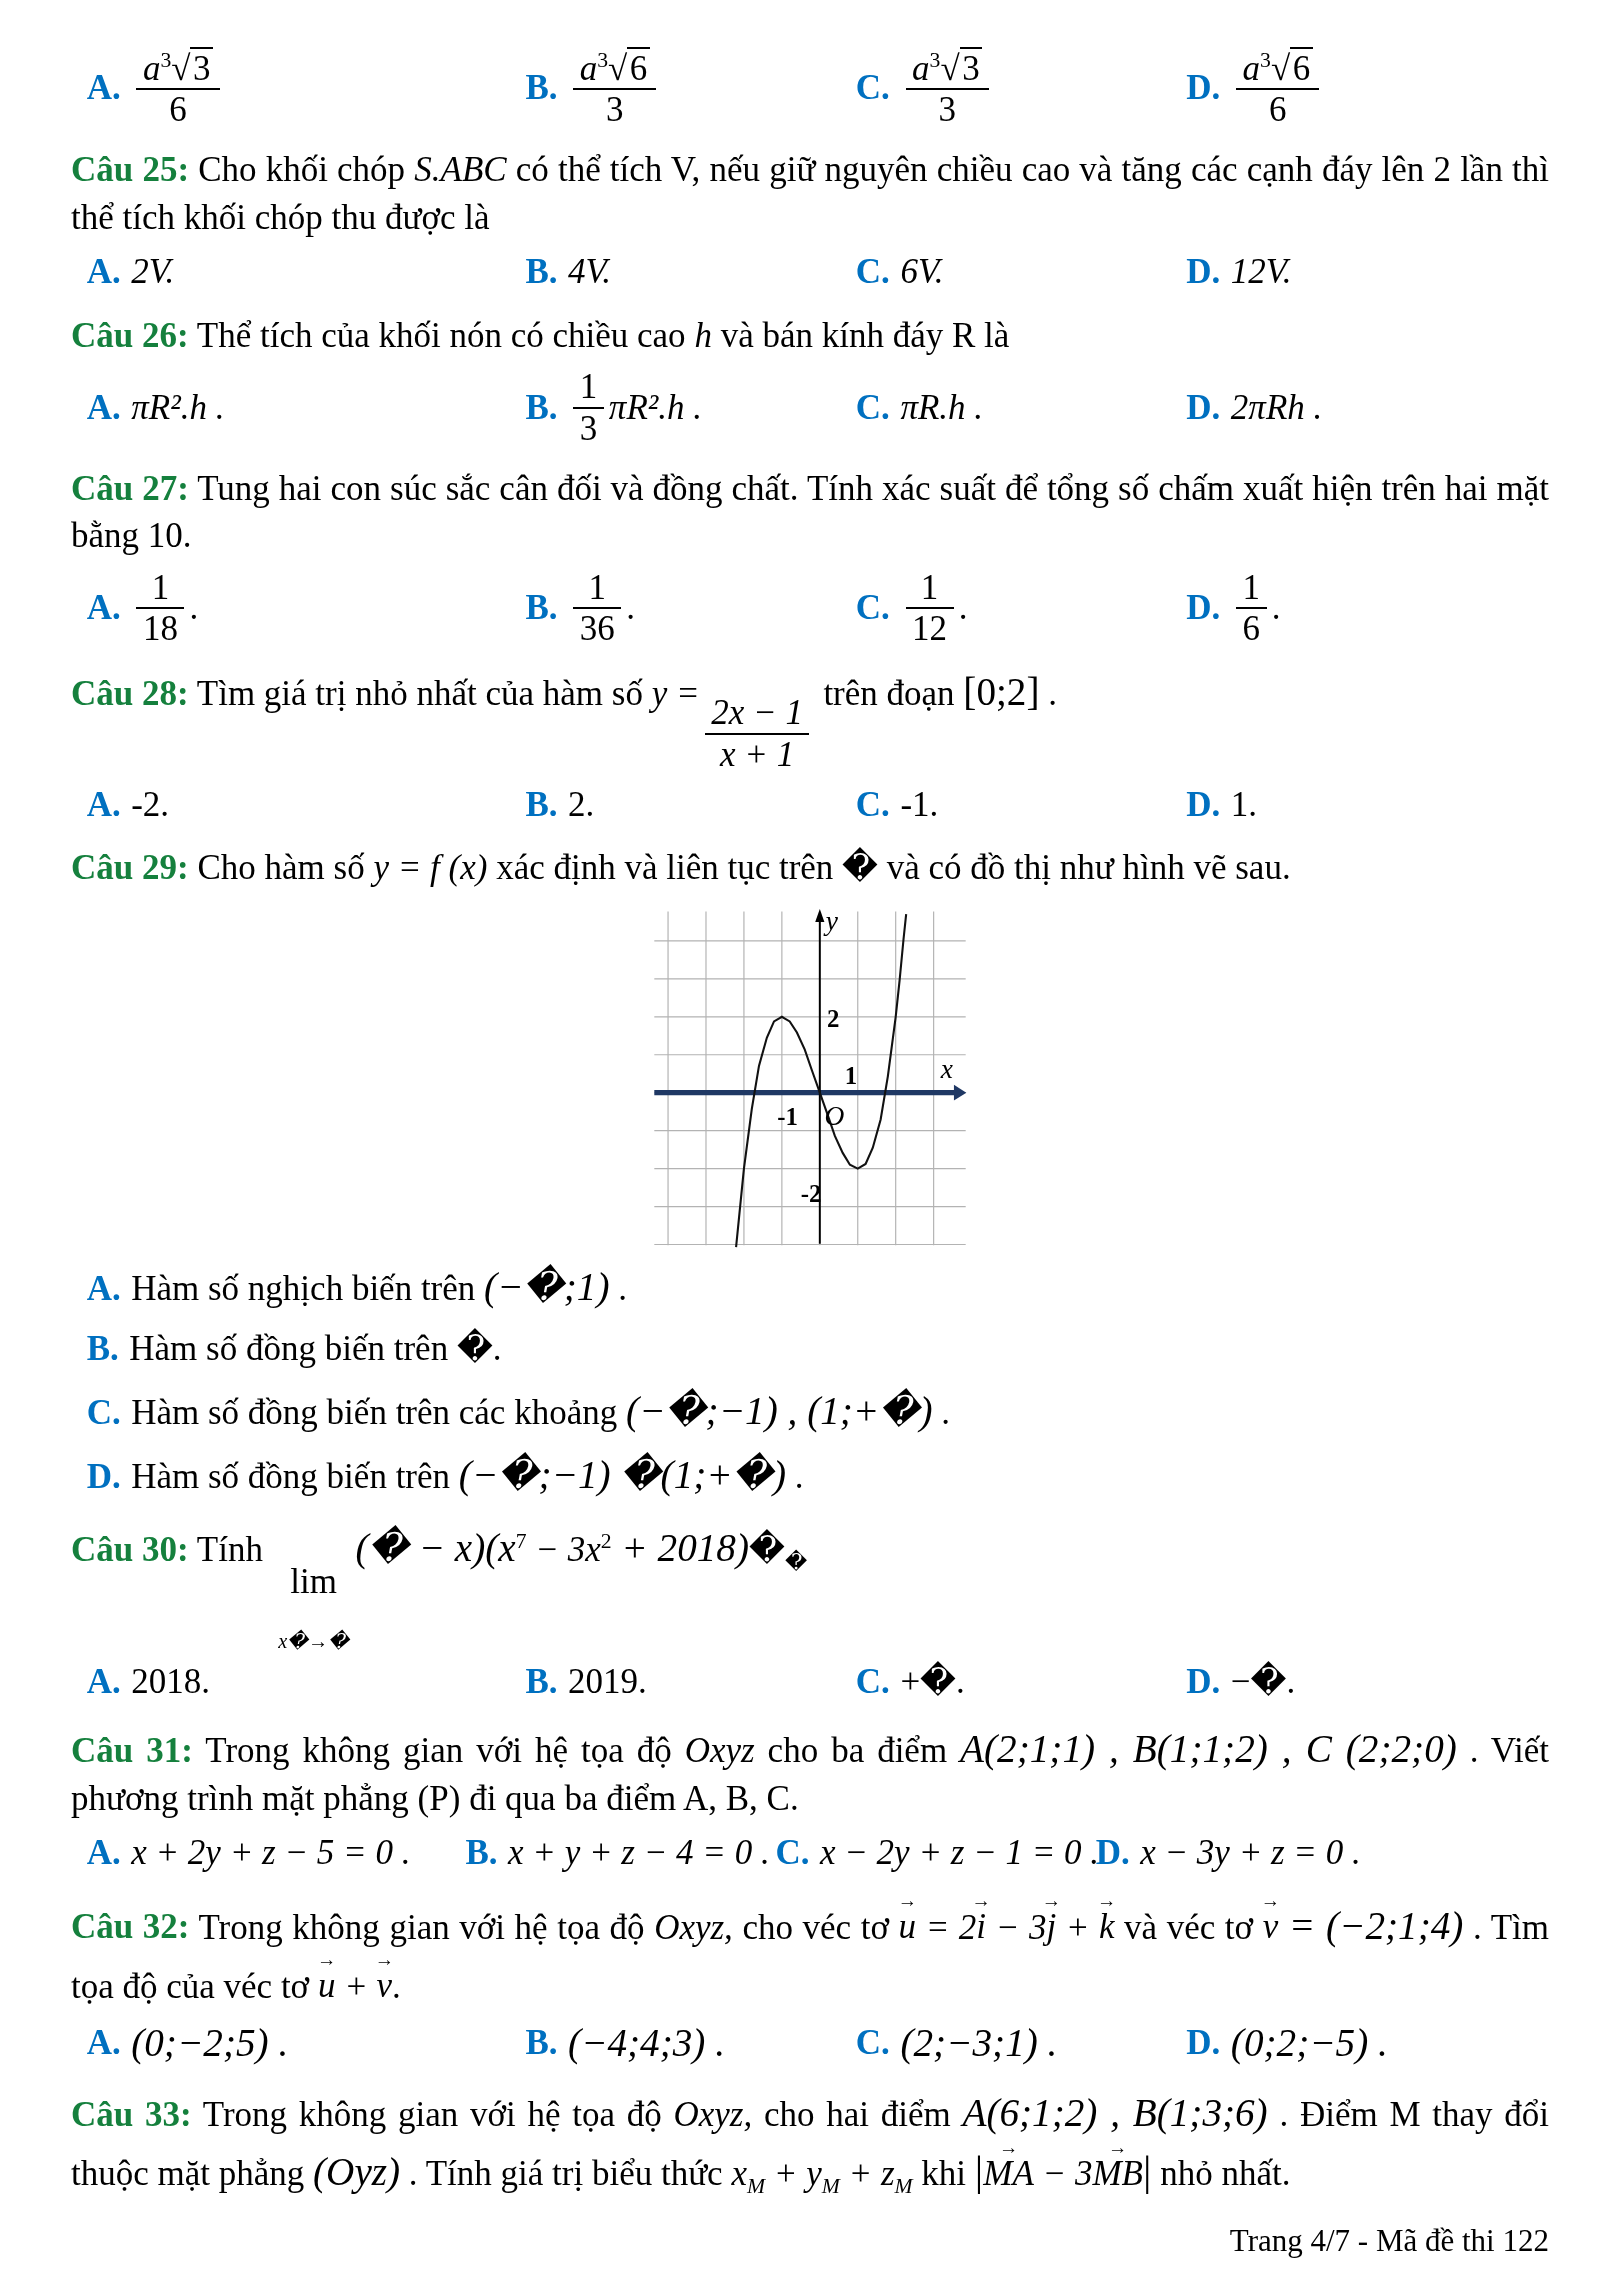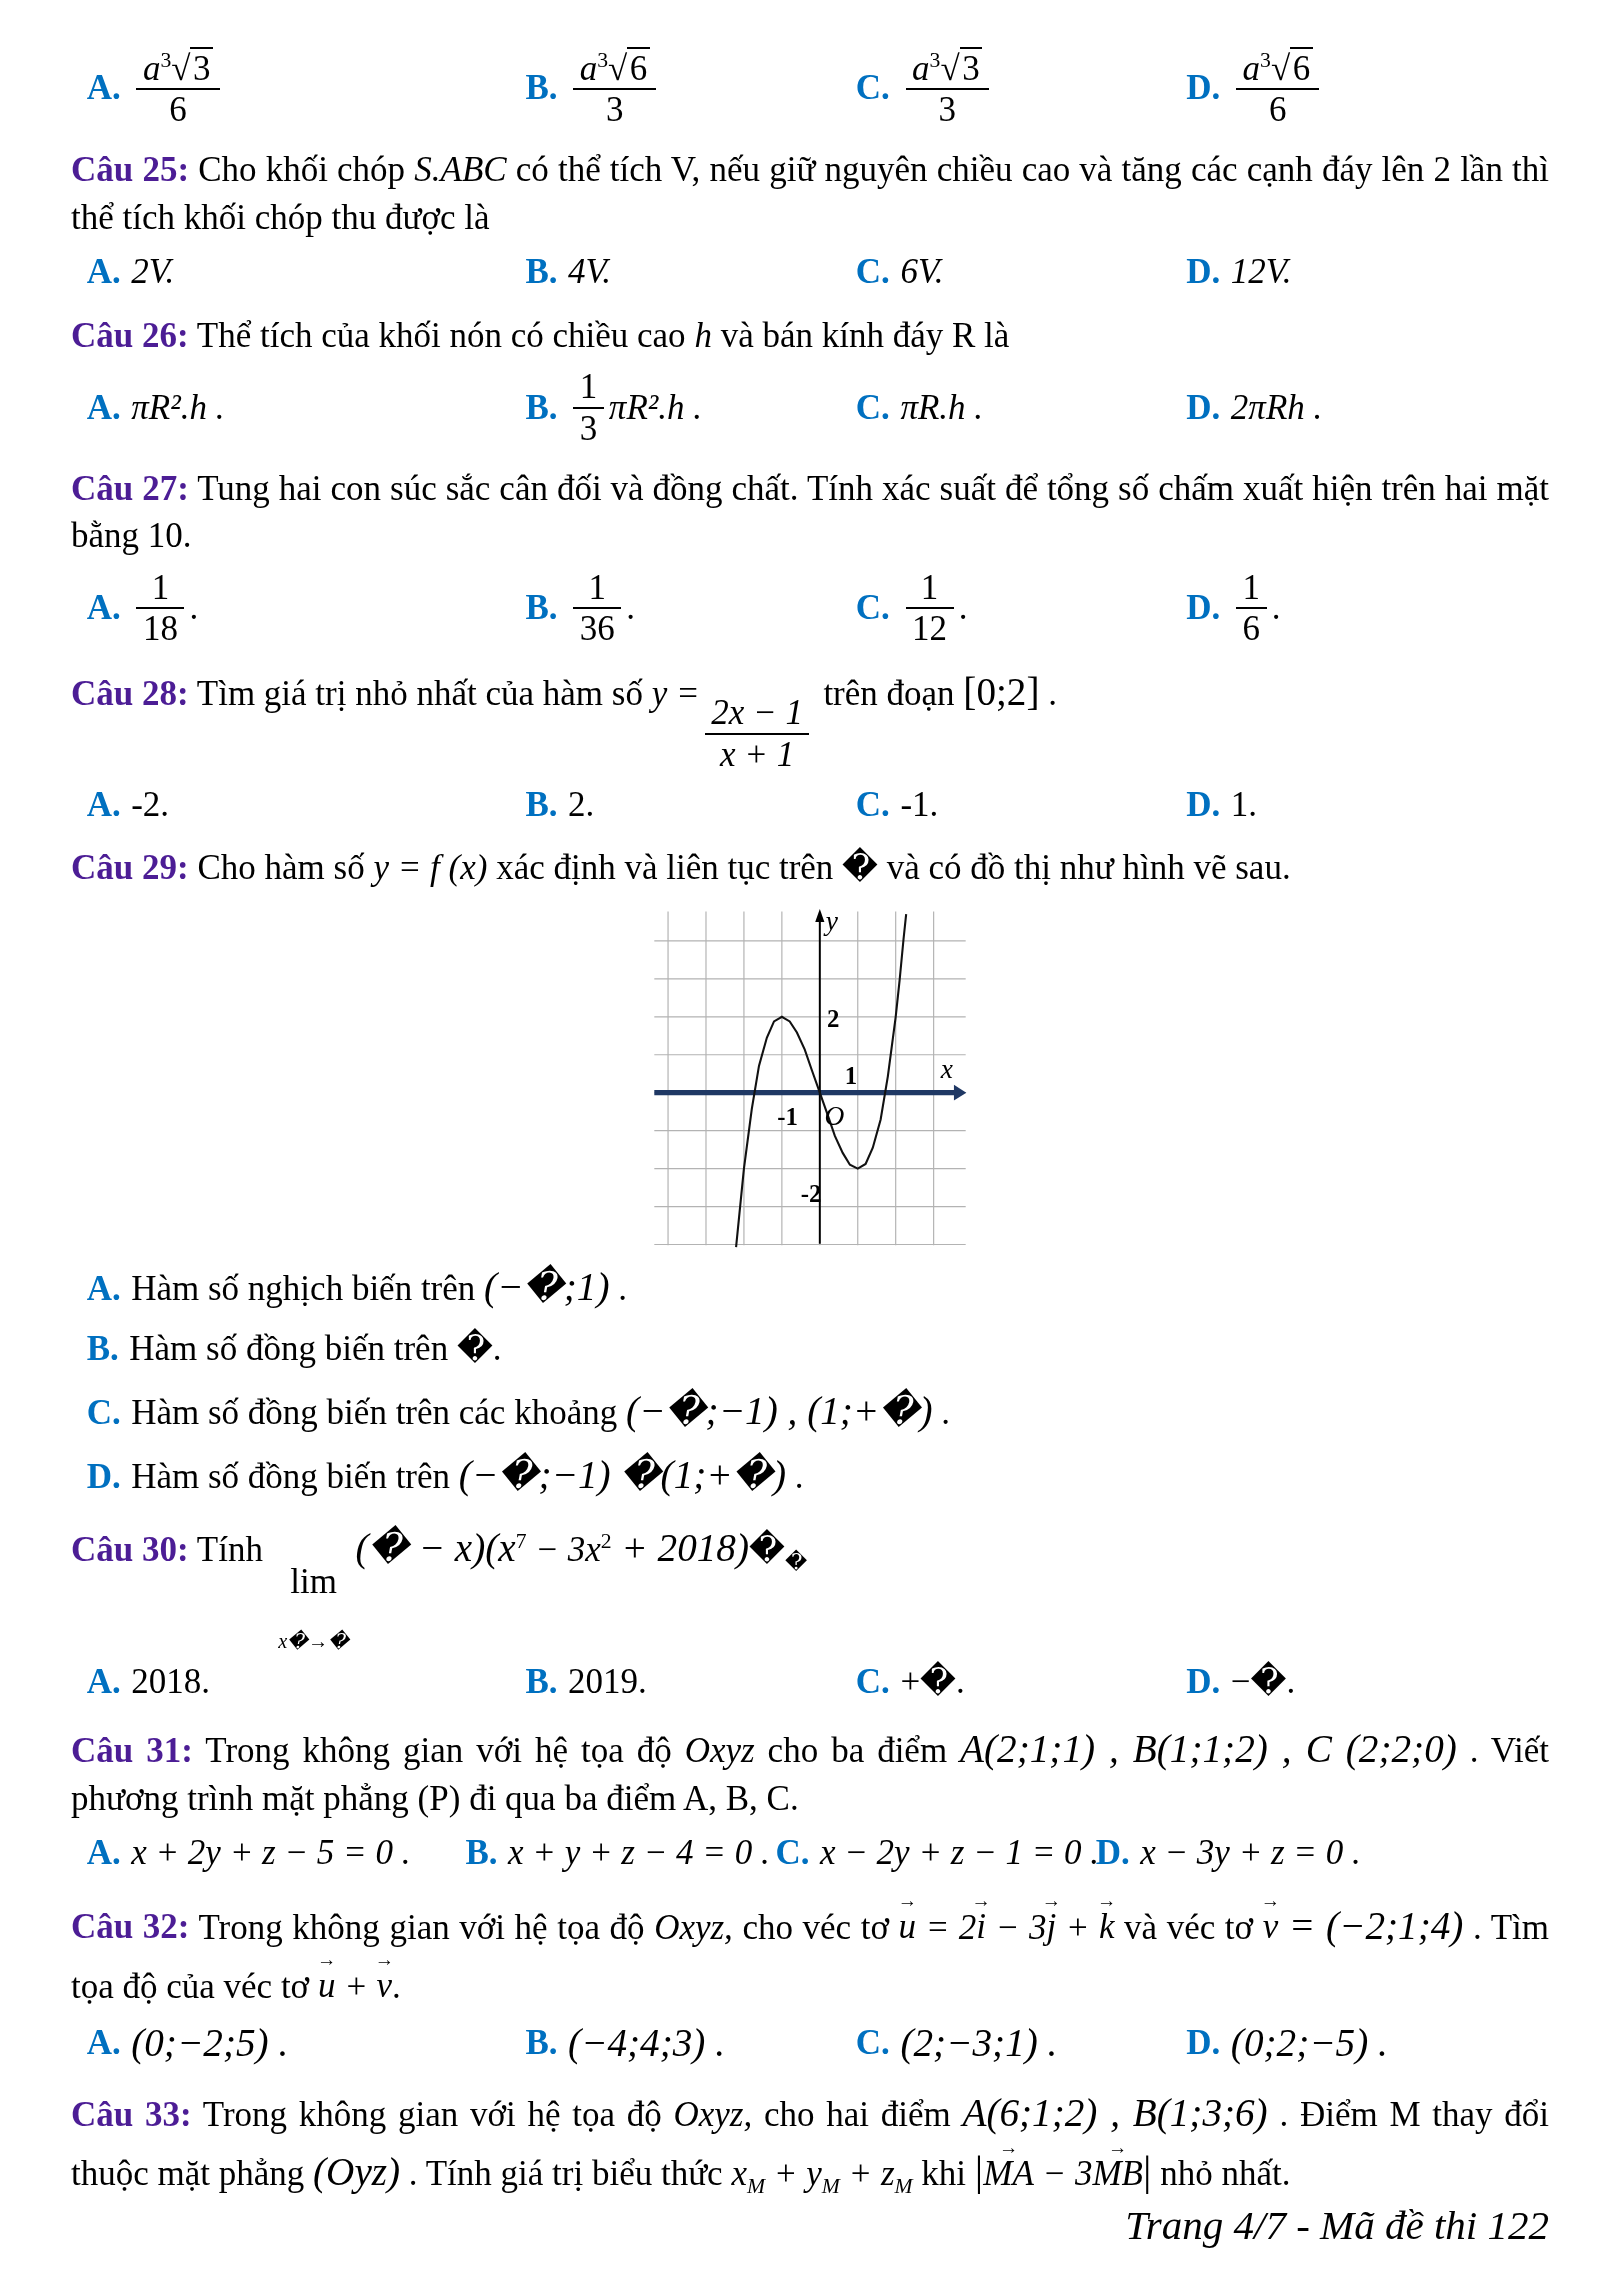"Câu 25:" .qlabel { color: #4c1d95 -> #15803d }
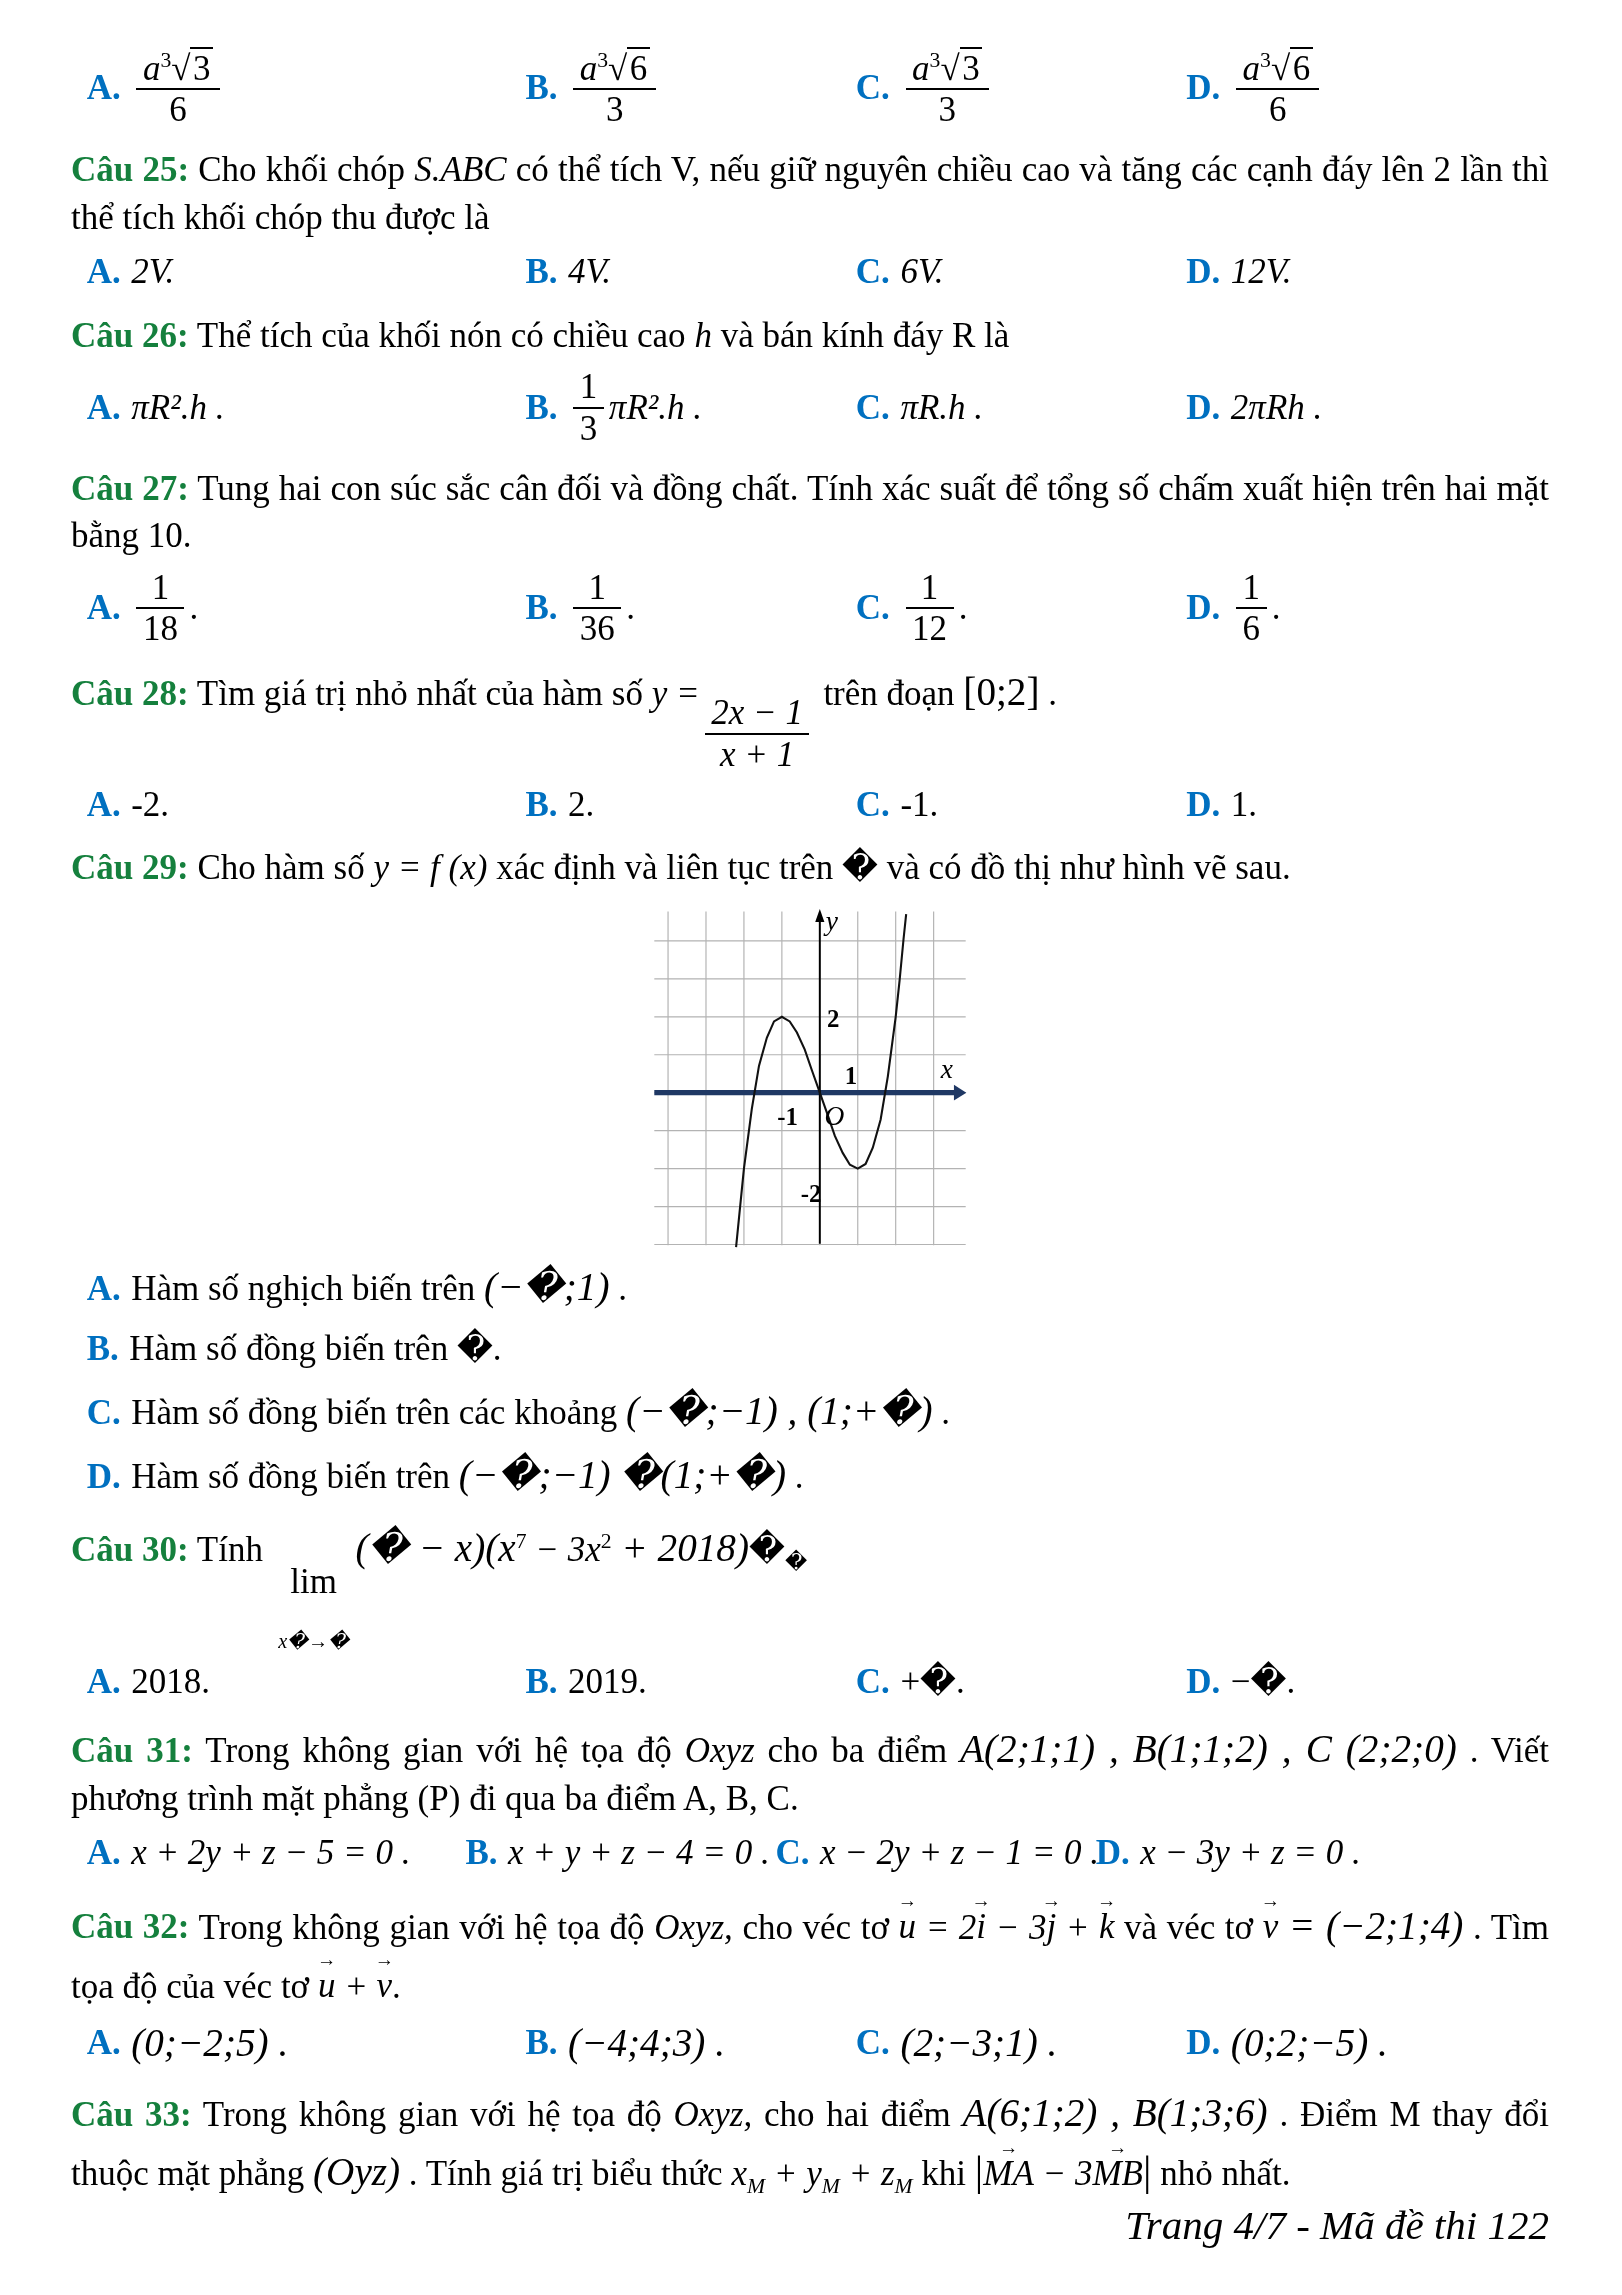"Trang 4/7 - Mã đề" .footer { bottom: 46px -> 36px; font-size: 41px -> 31px; font-style: italic -> none }
